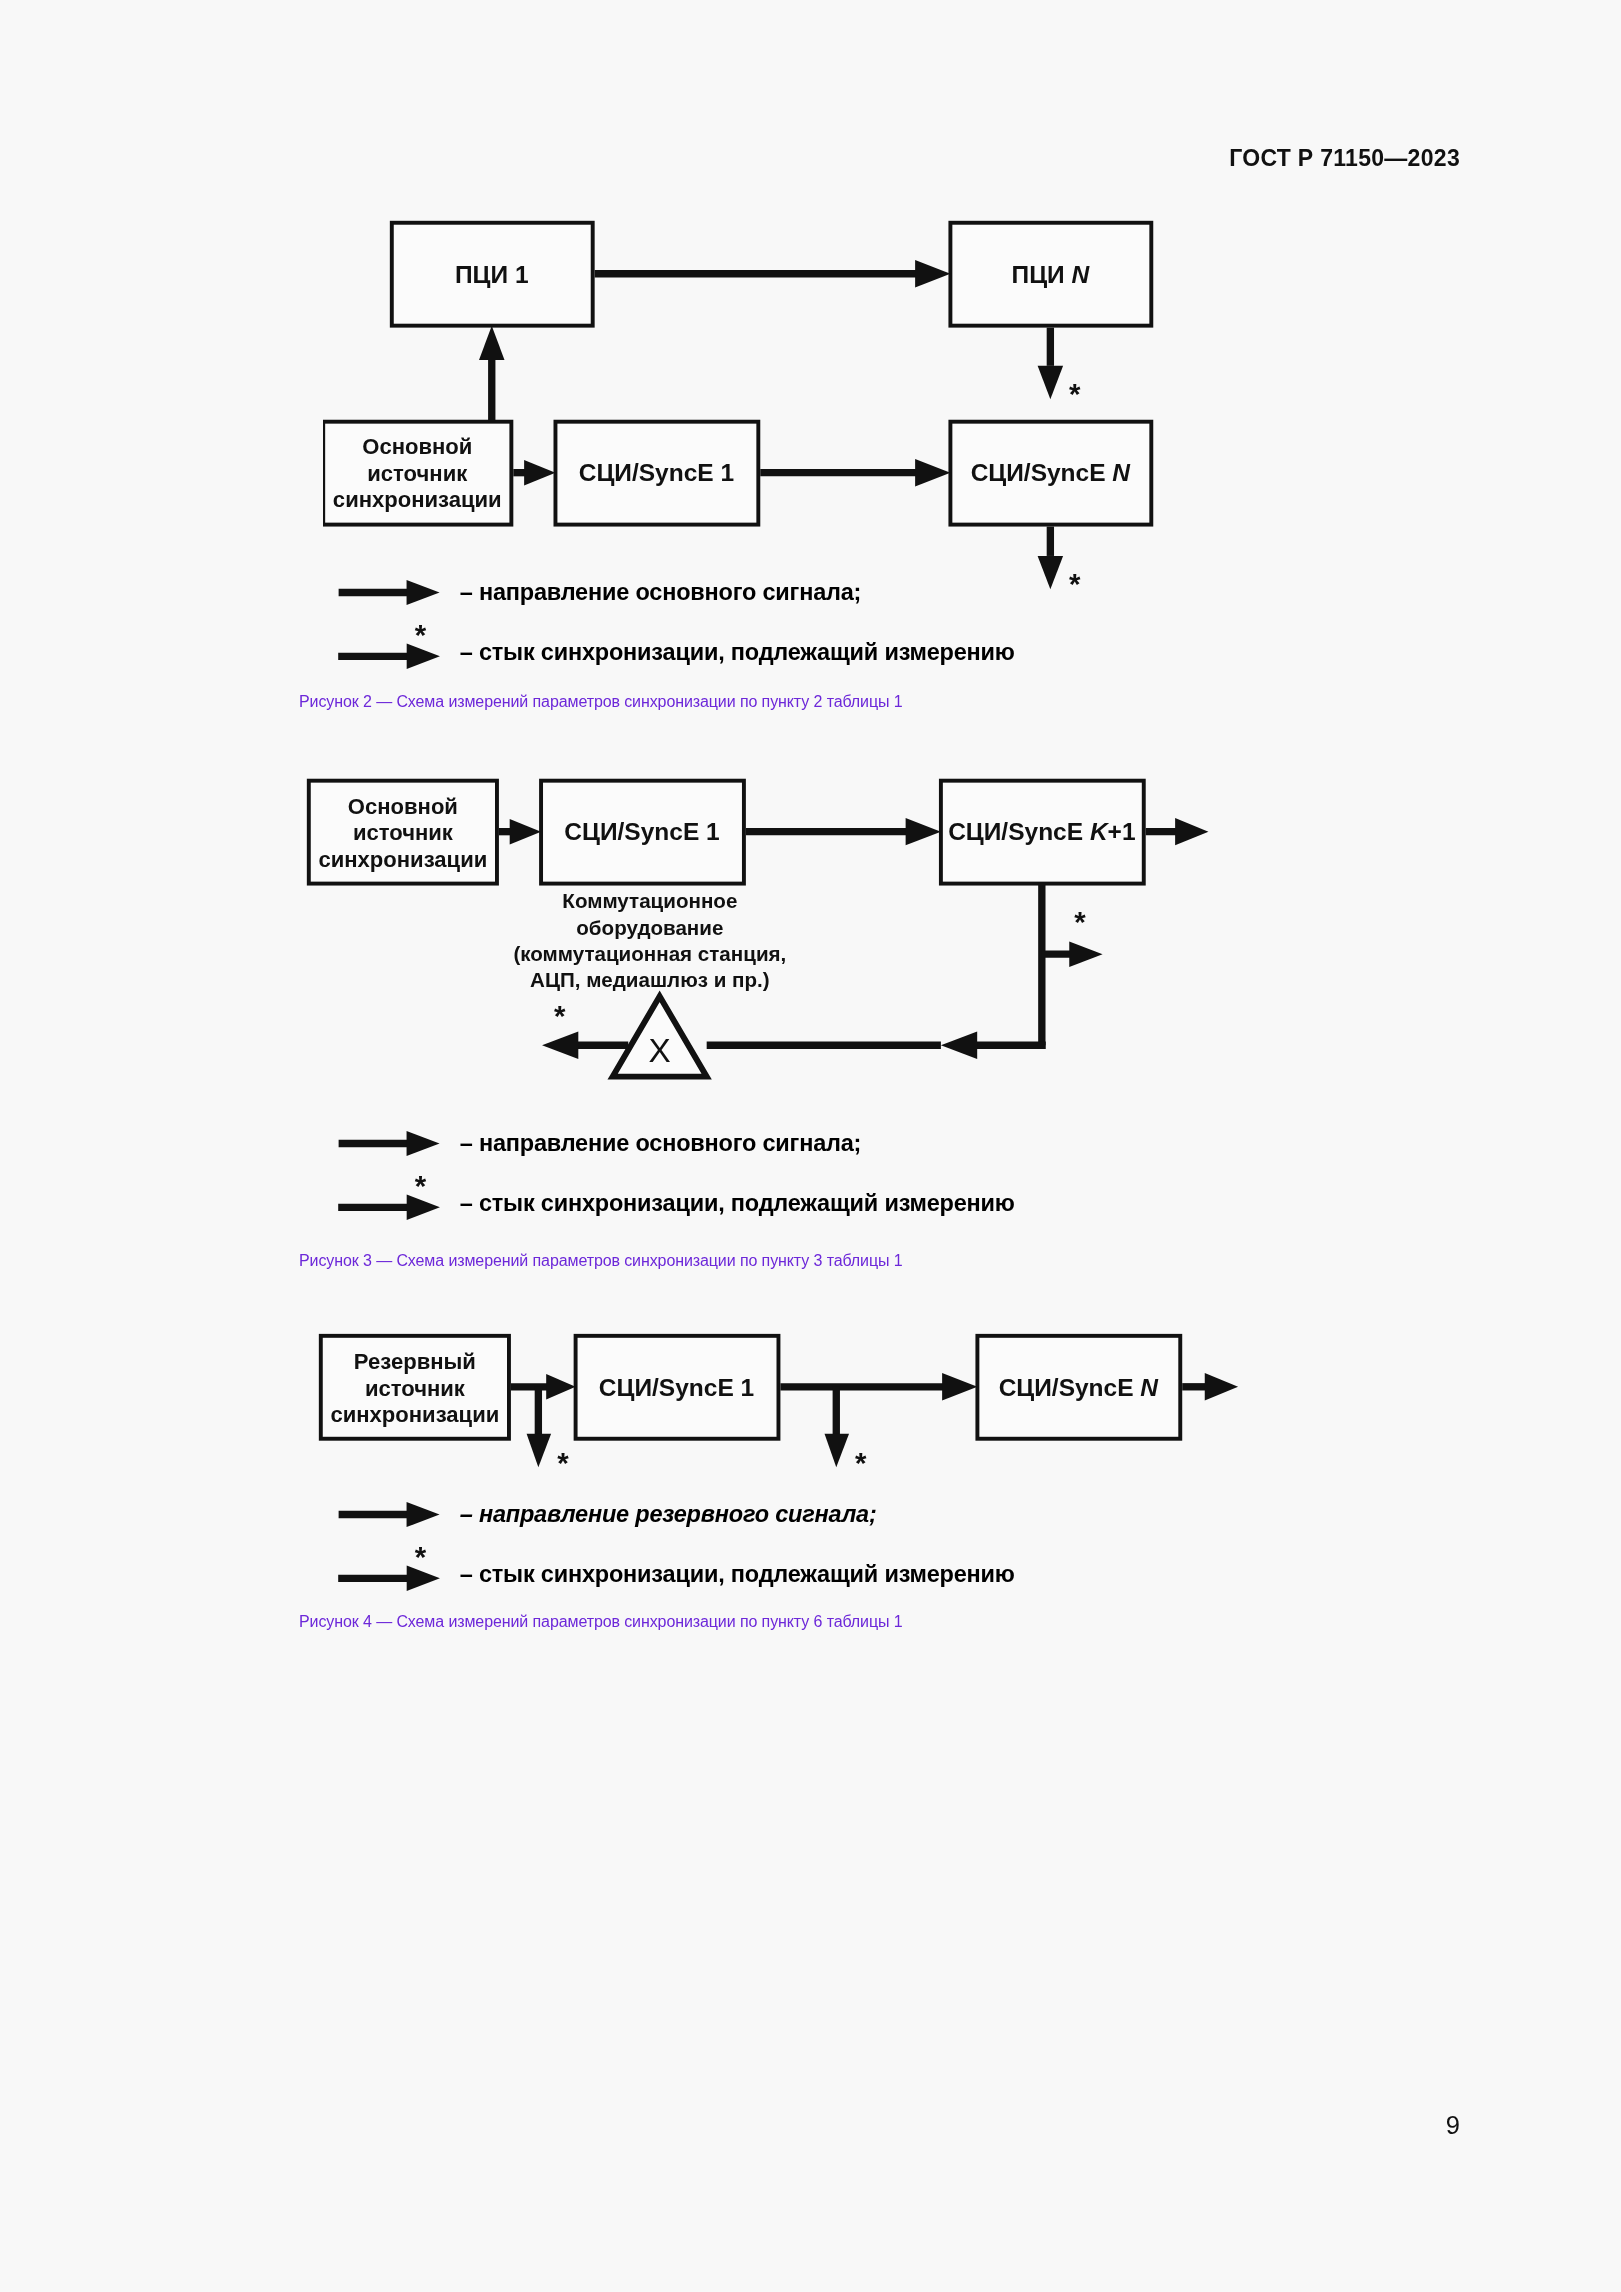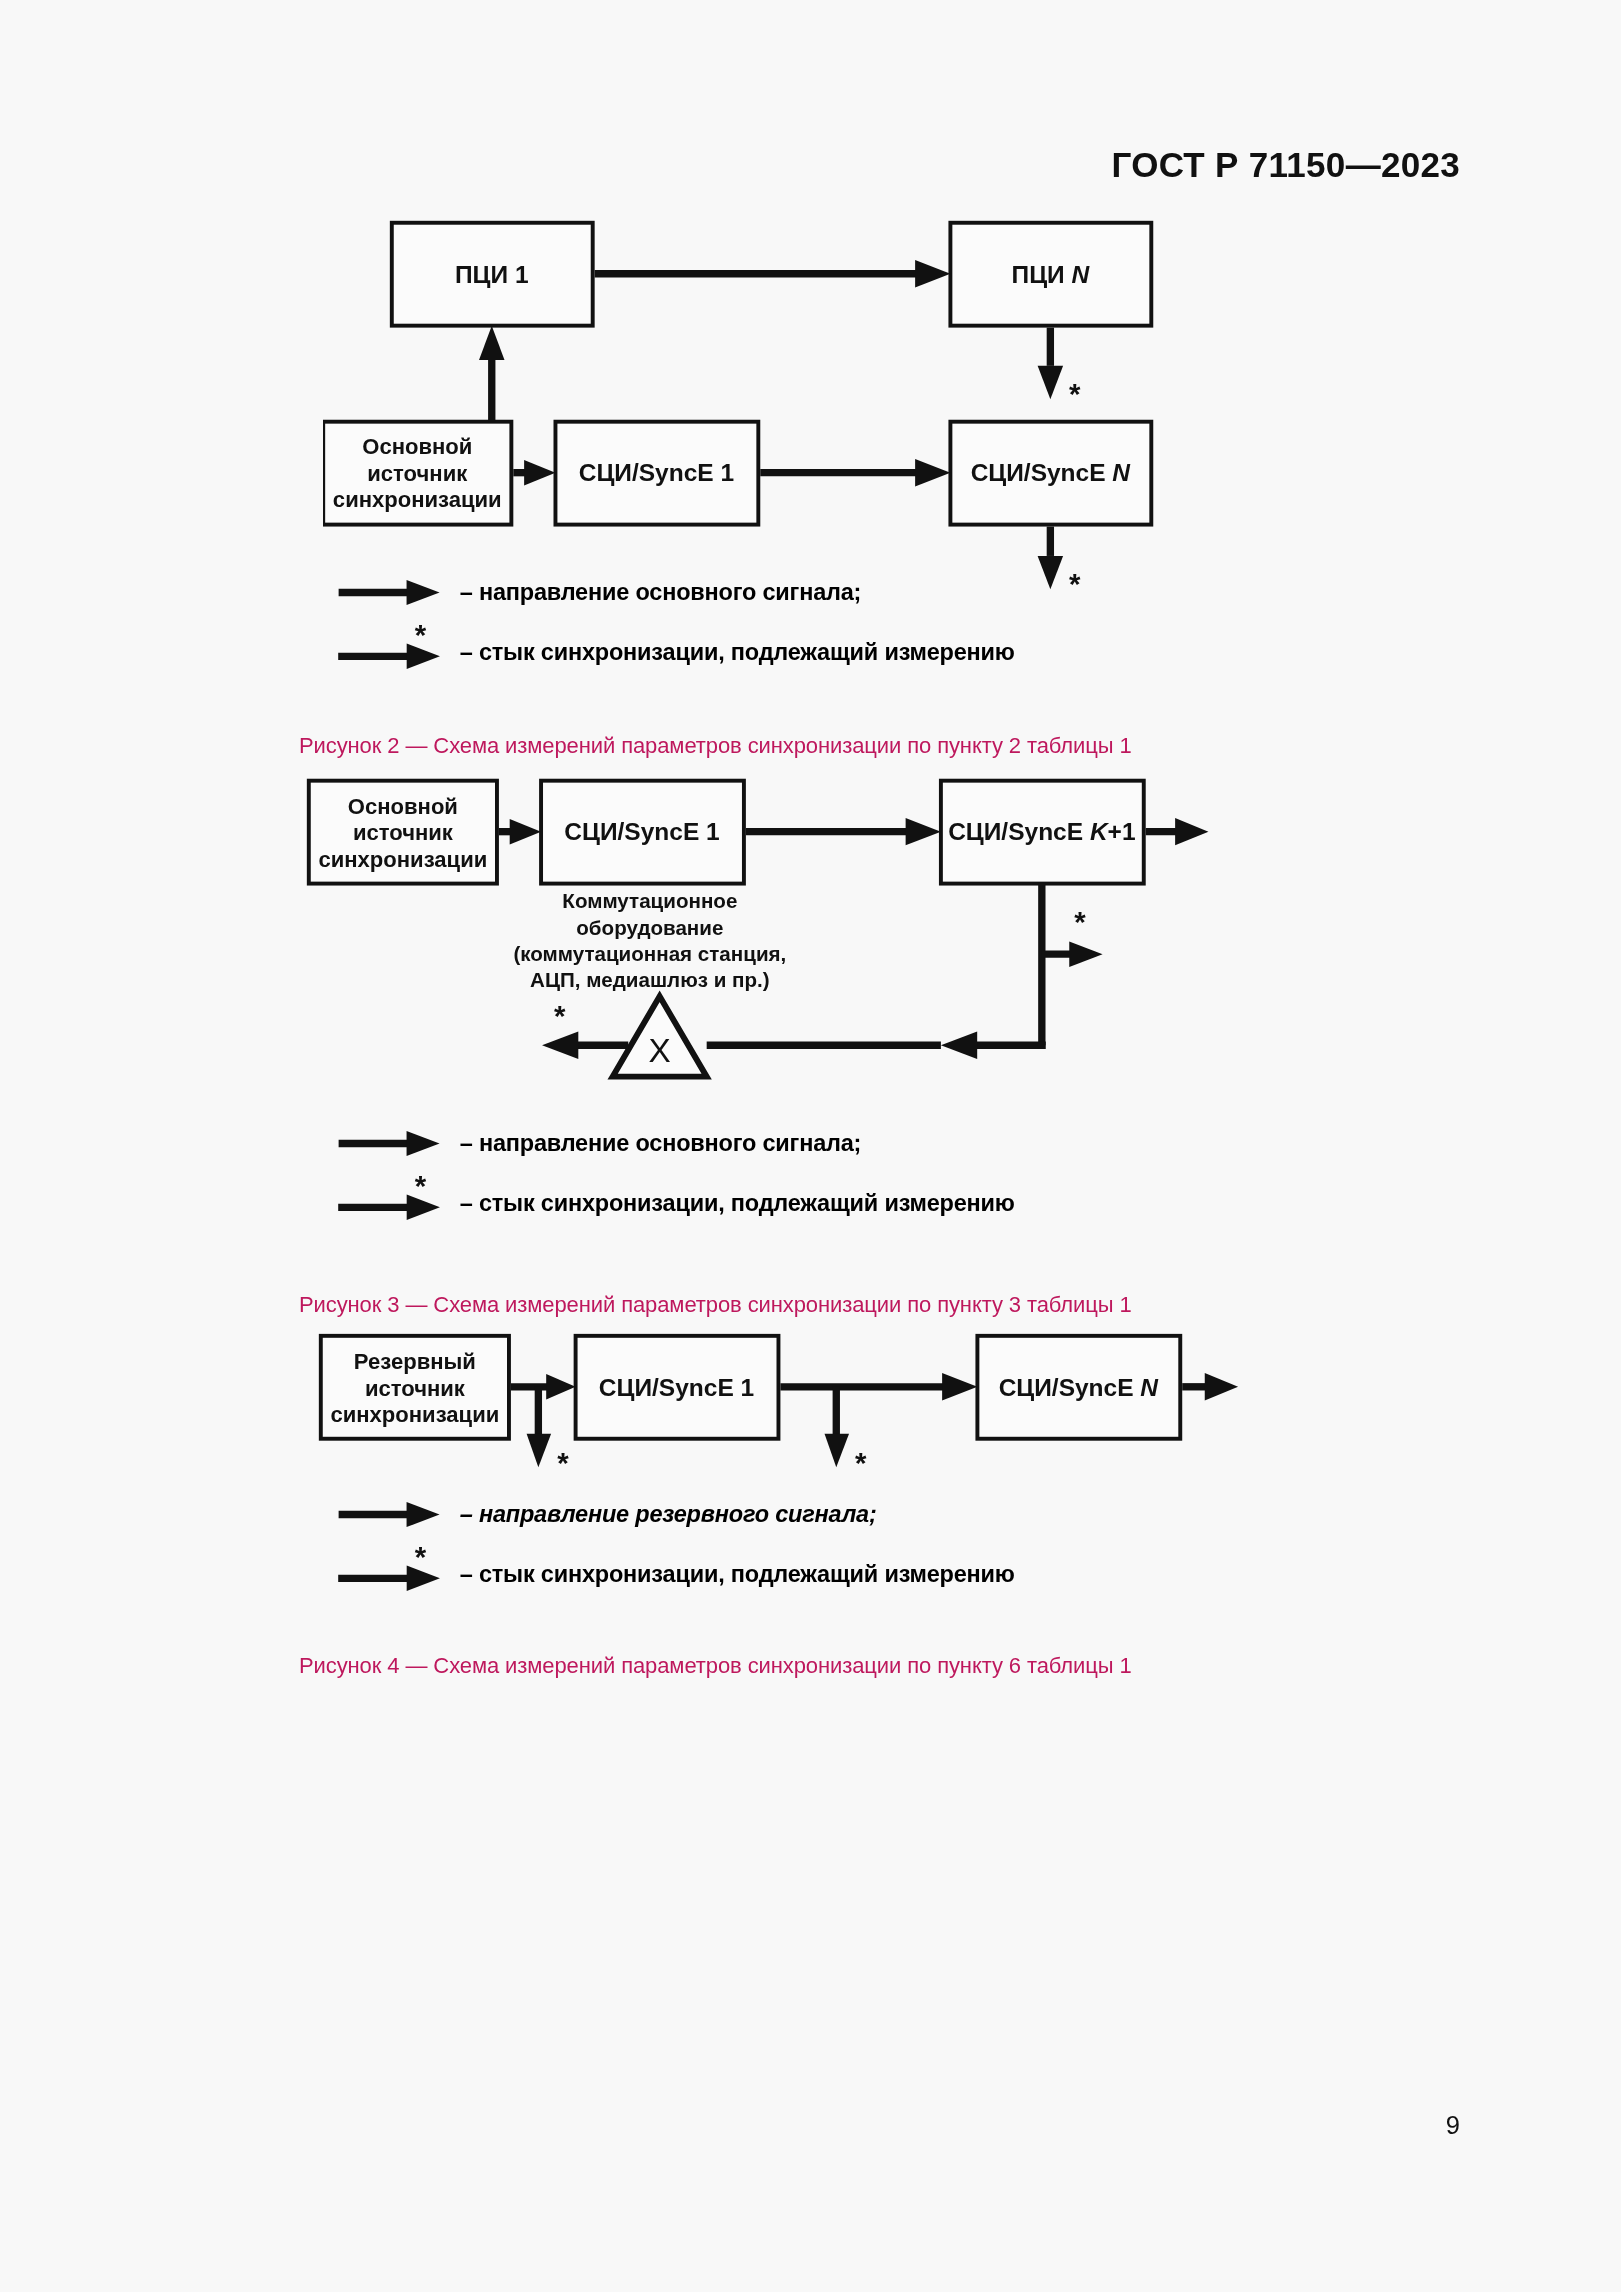"ГОСТ Р 71150—2023" .header-line { font-size: 35px -> 23px }
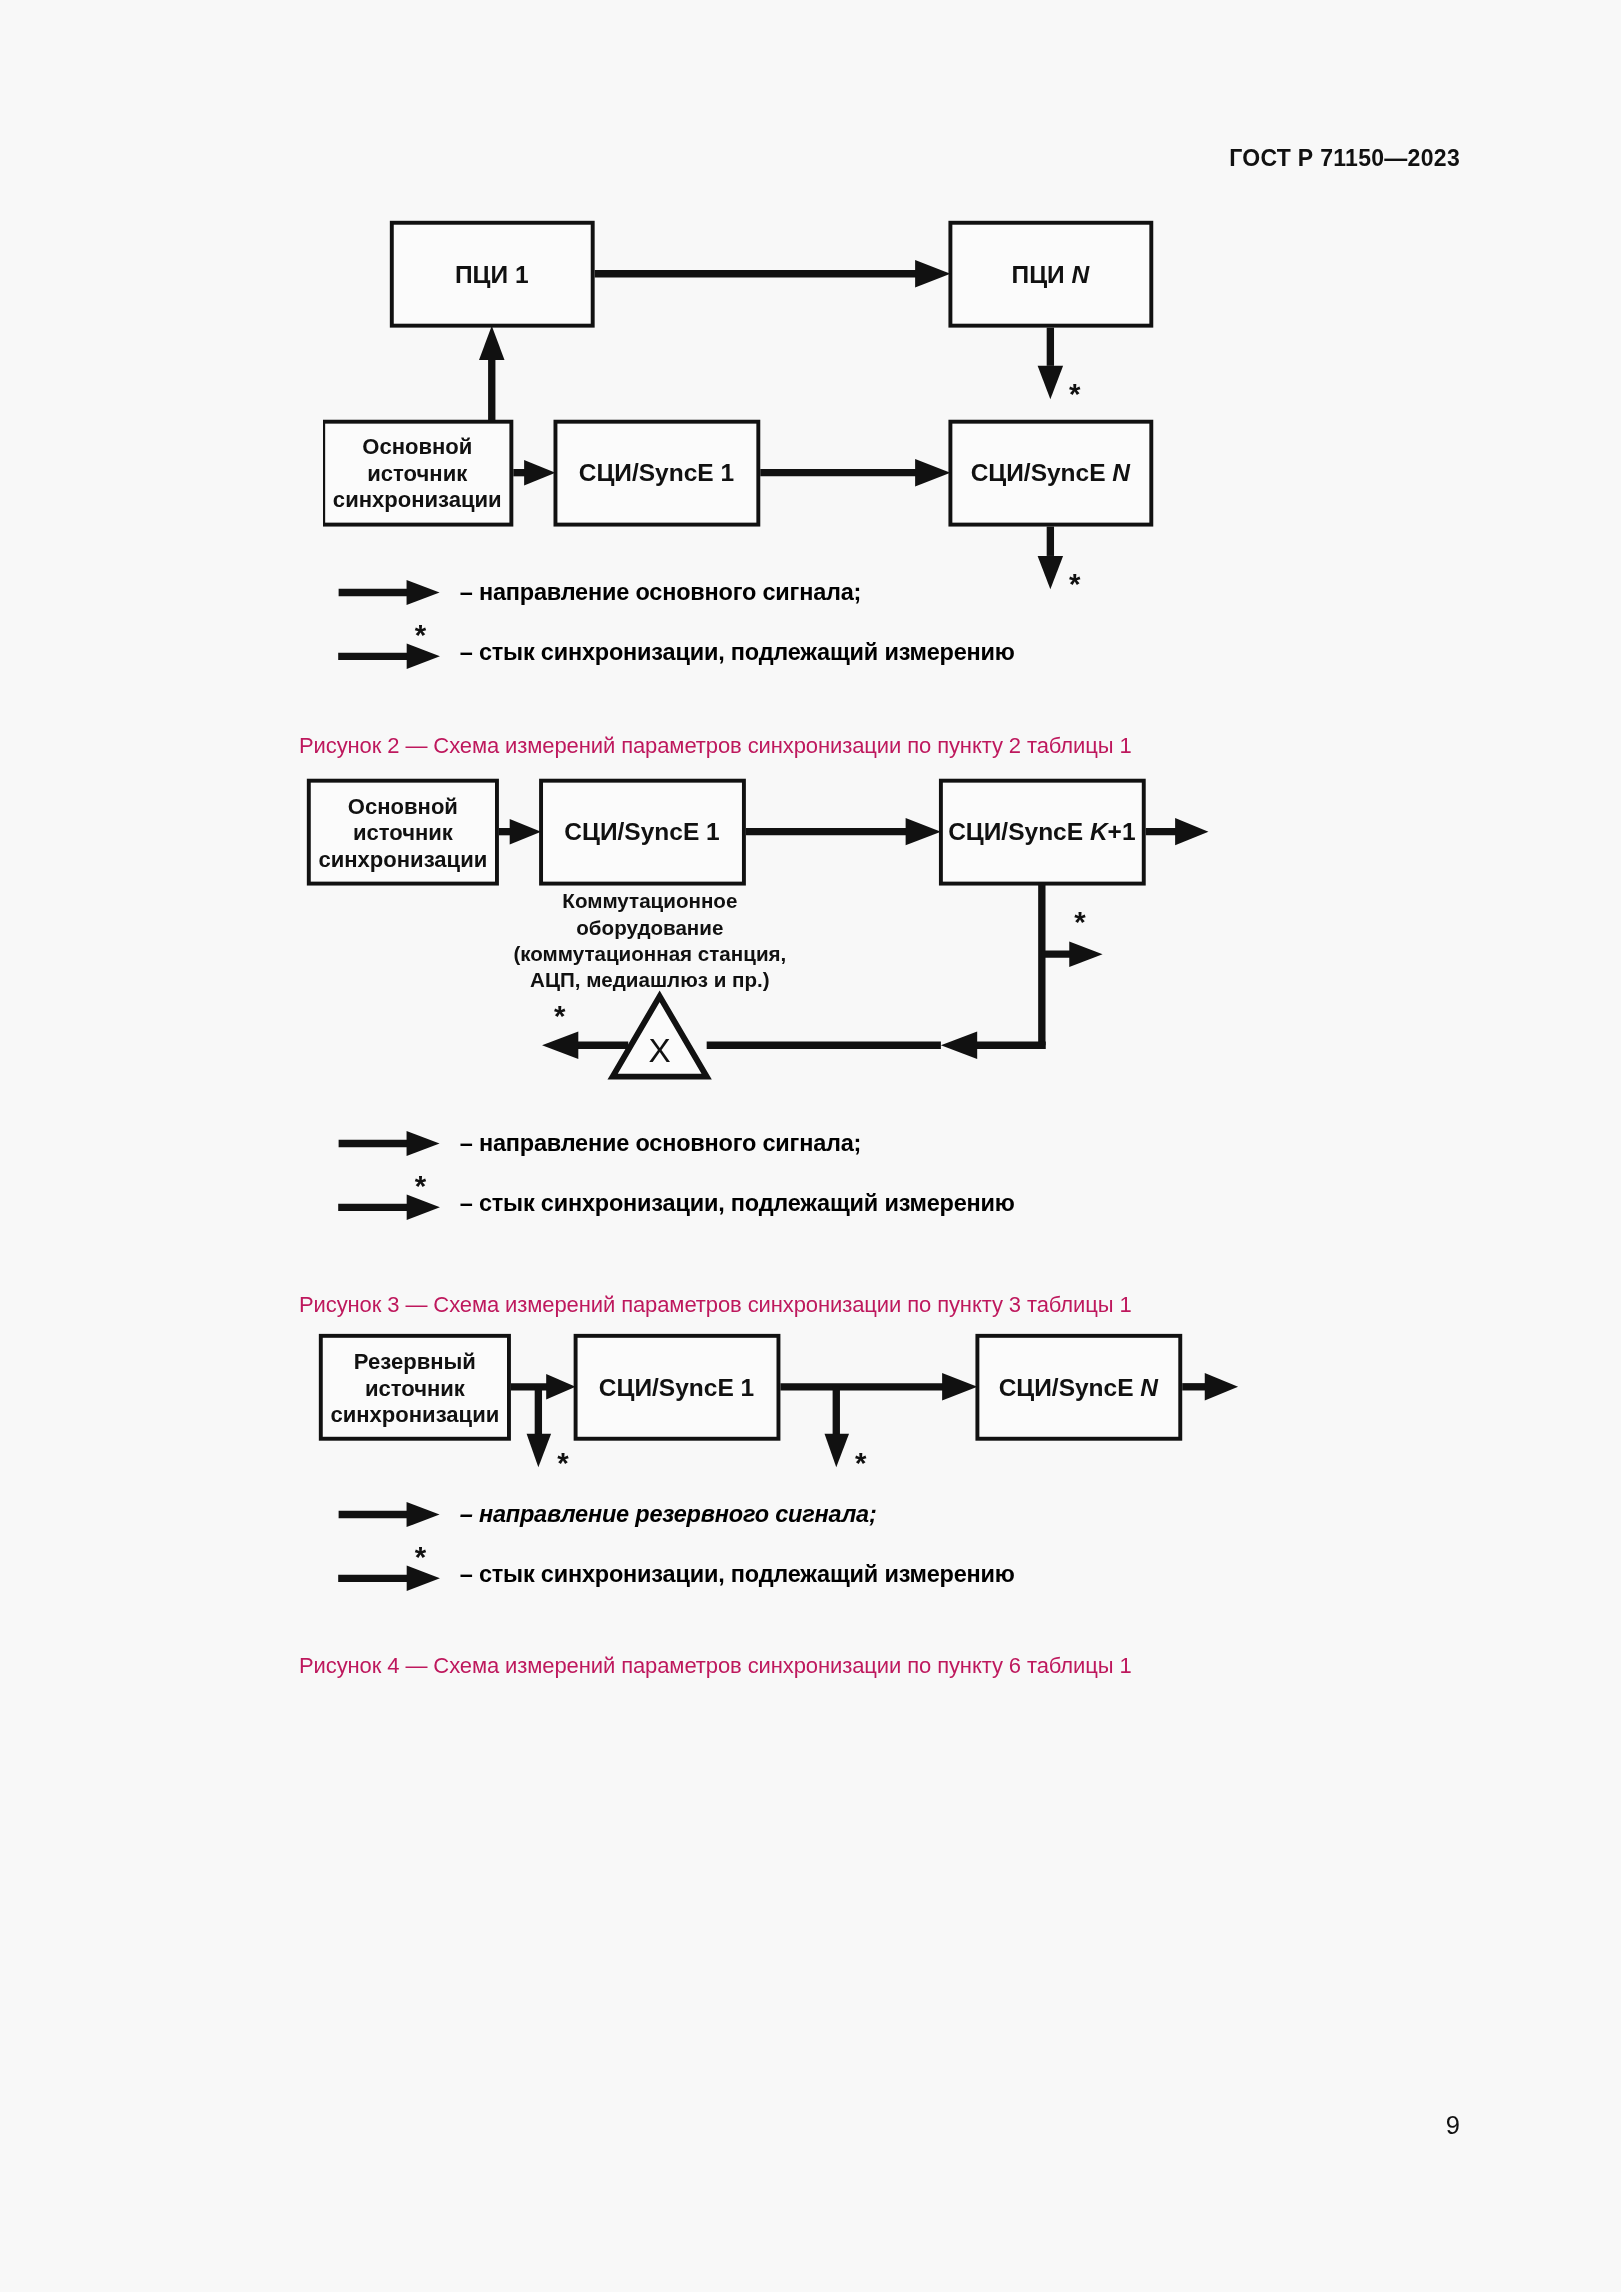"Рисунок 2 — Схема измерений" .fig-caption { color: #be185d -> #6d28d9; font-size: 22px -> 16px; margin-top: 40px -> none }
